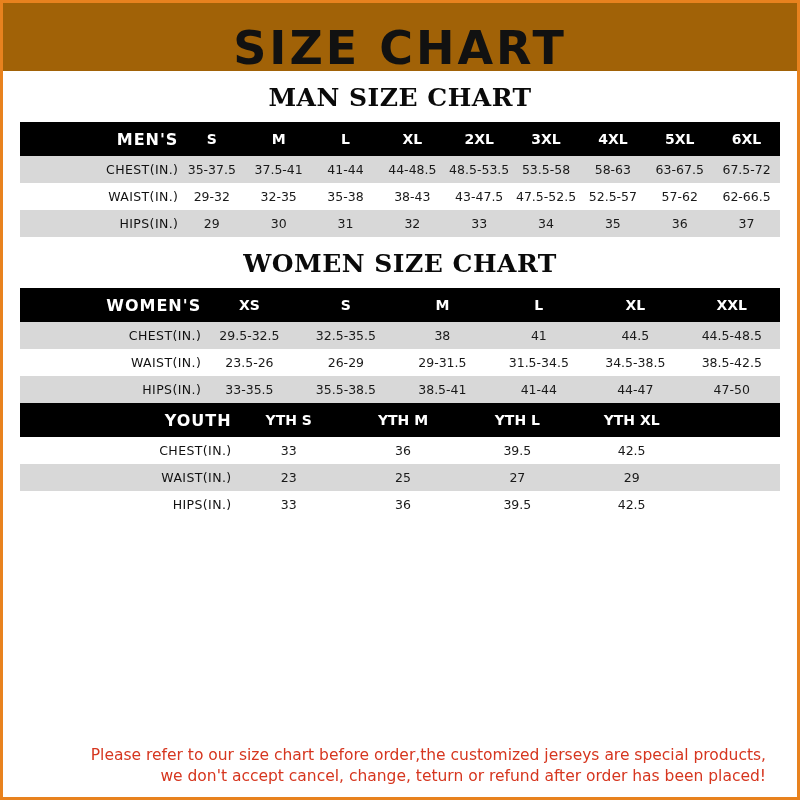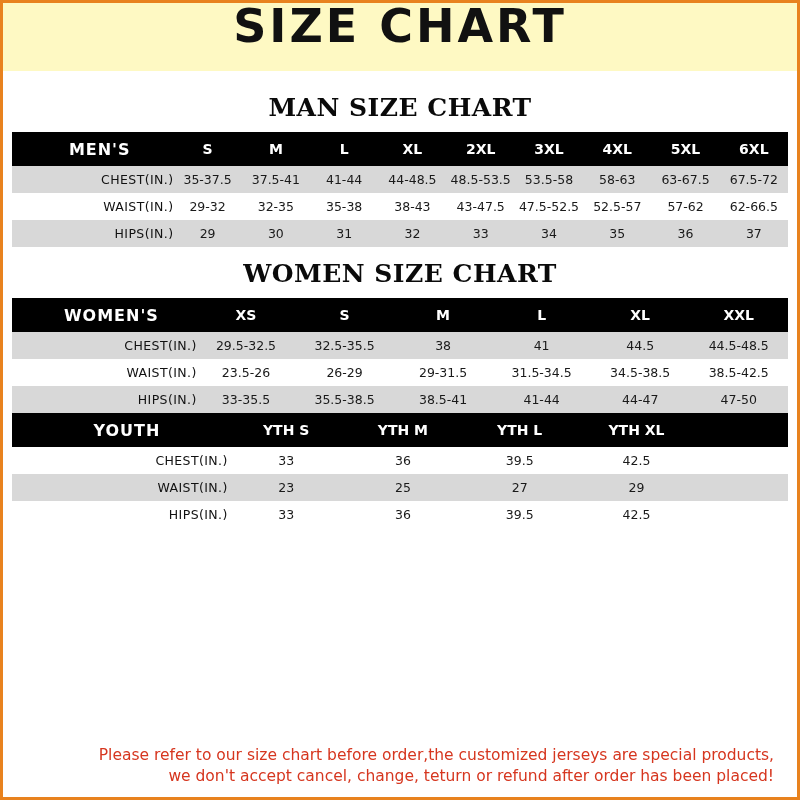"SIZE CHART" .banner { align-items: flex-start -> flex-end; background: #fef9c3 -> #a16207 }
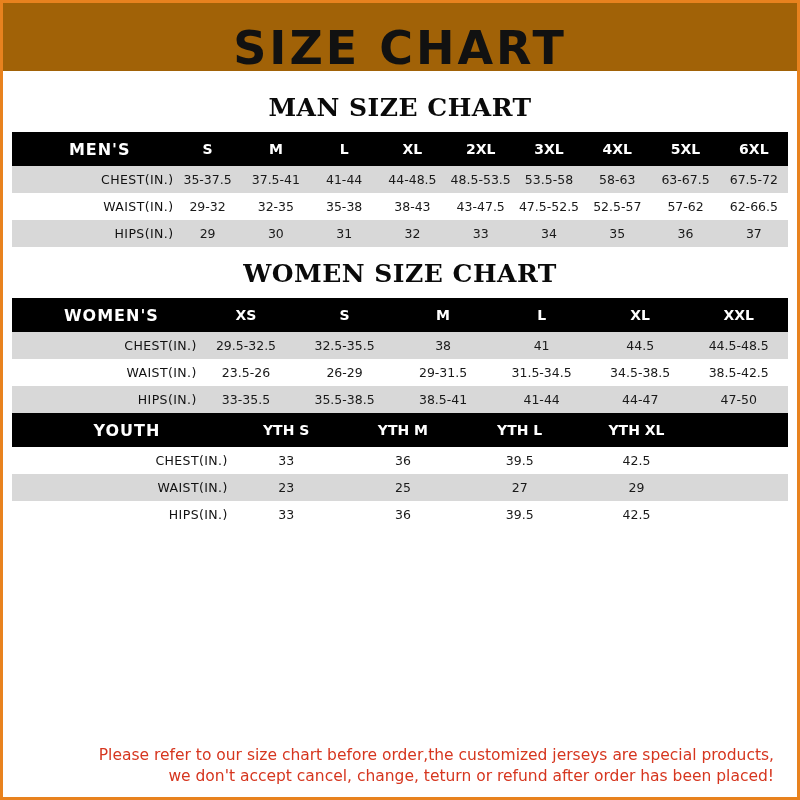"MAN SIZE CHART" .content { margin-top: 10px -> none; padding: 0 9px -> 0 17px }
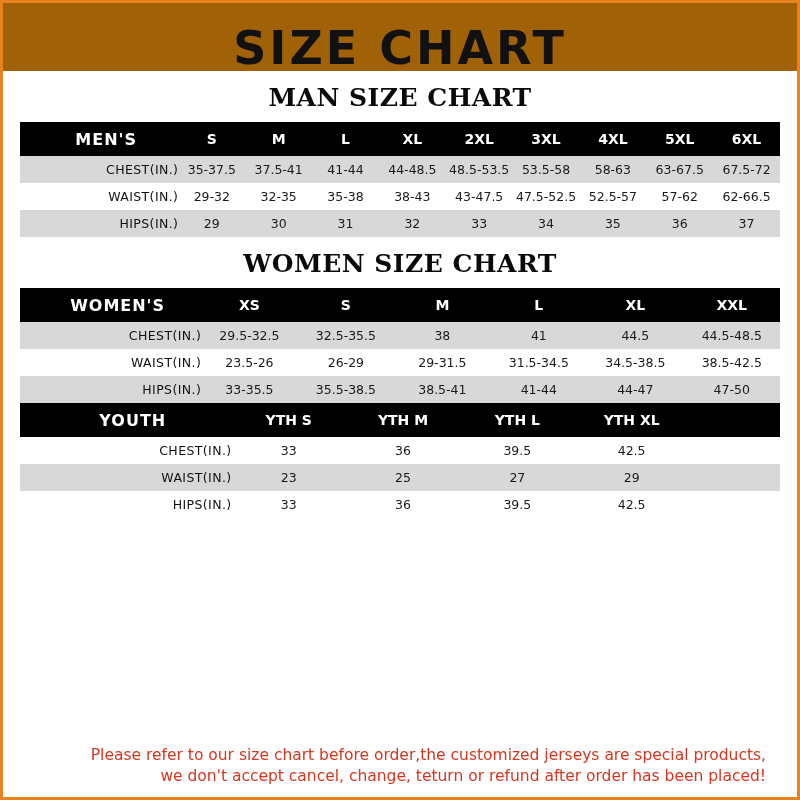"MEN'S" table.chart thead th.corner { text-align: center -> right }
